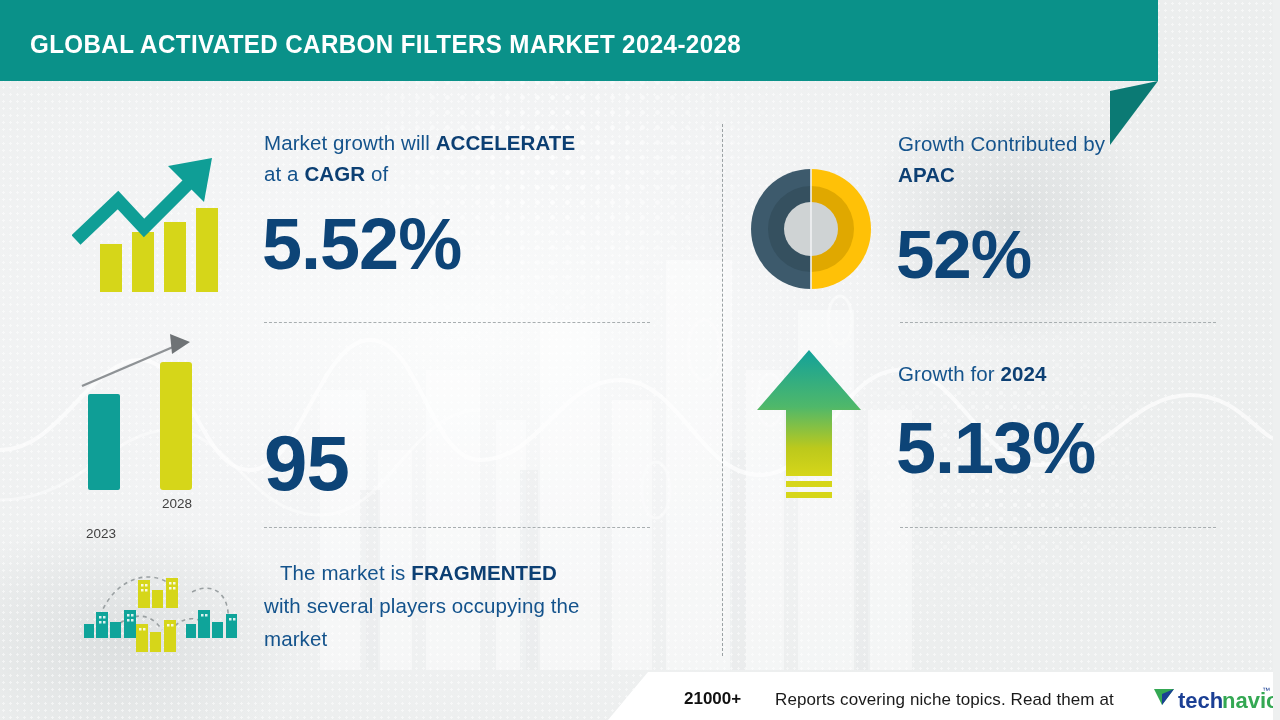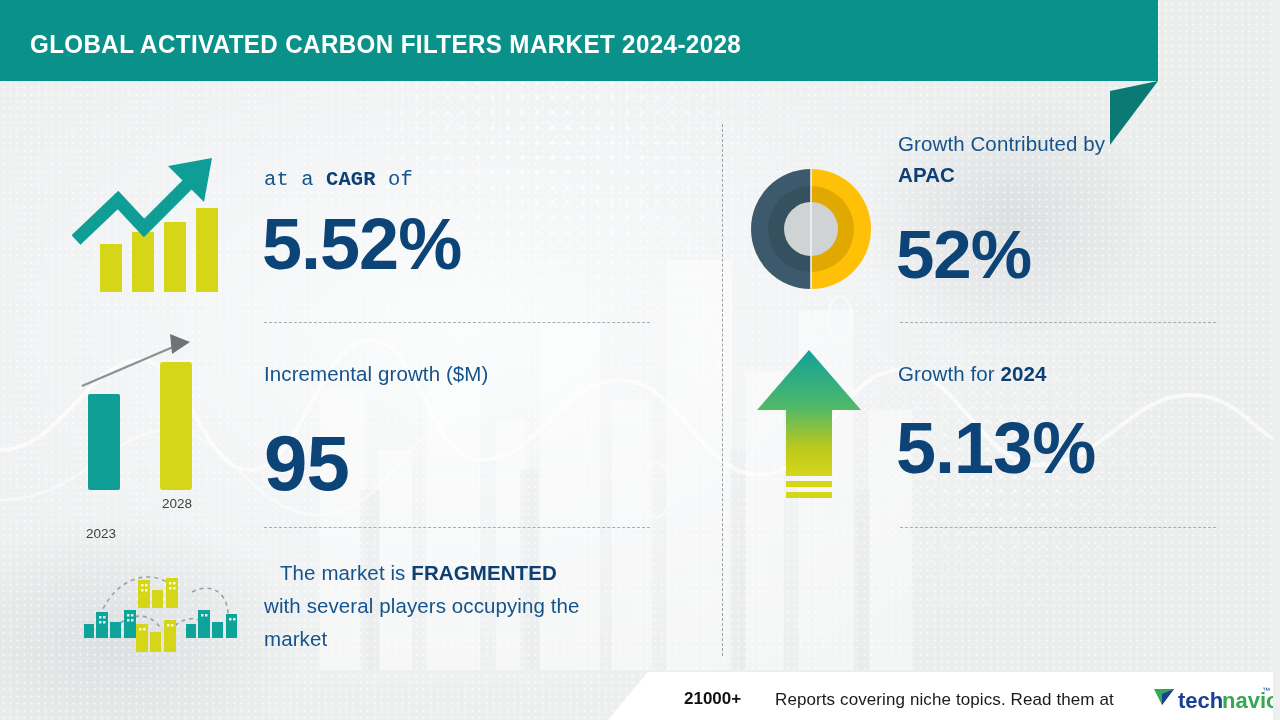"Market growth will ACCELERATE" div.lbl { html: none -> <div> <span>Market growth will </span><b>ACCELERATE</b> </div> }
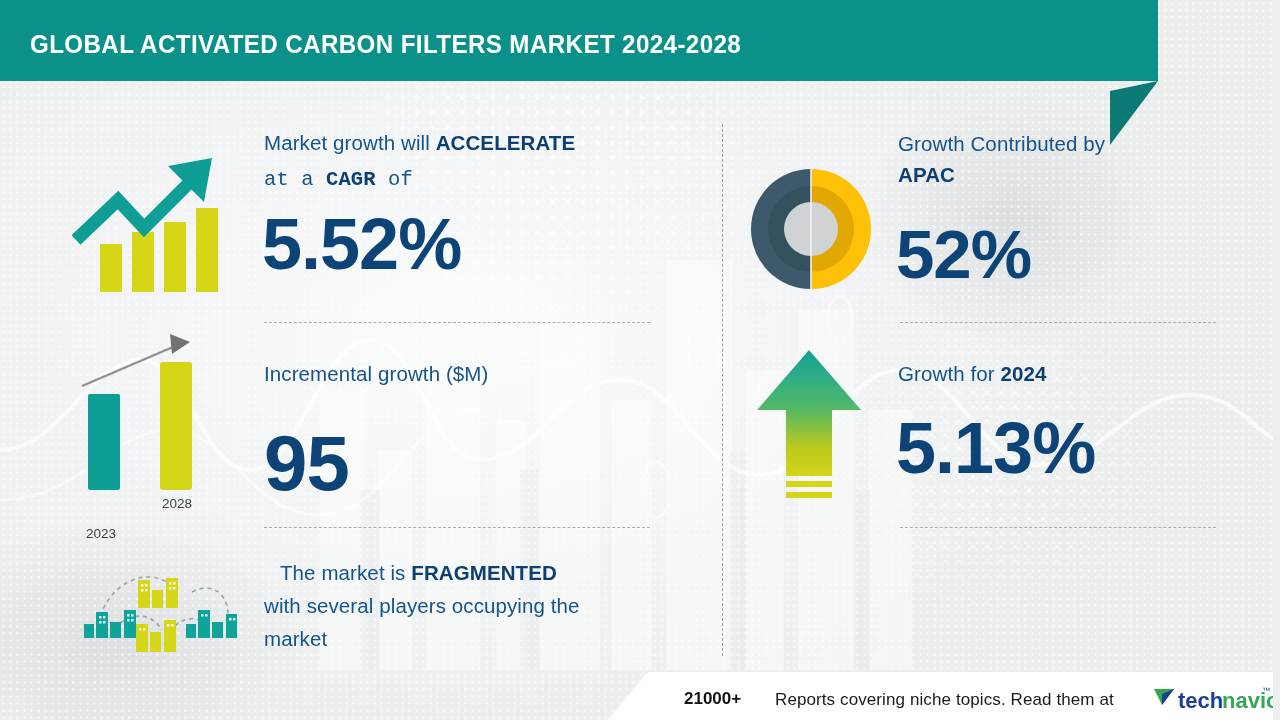"at a CAGR of" div.lbl { font-family: Liberation Mono, monospace -> none; top: 164px -> 158px }
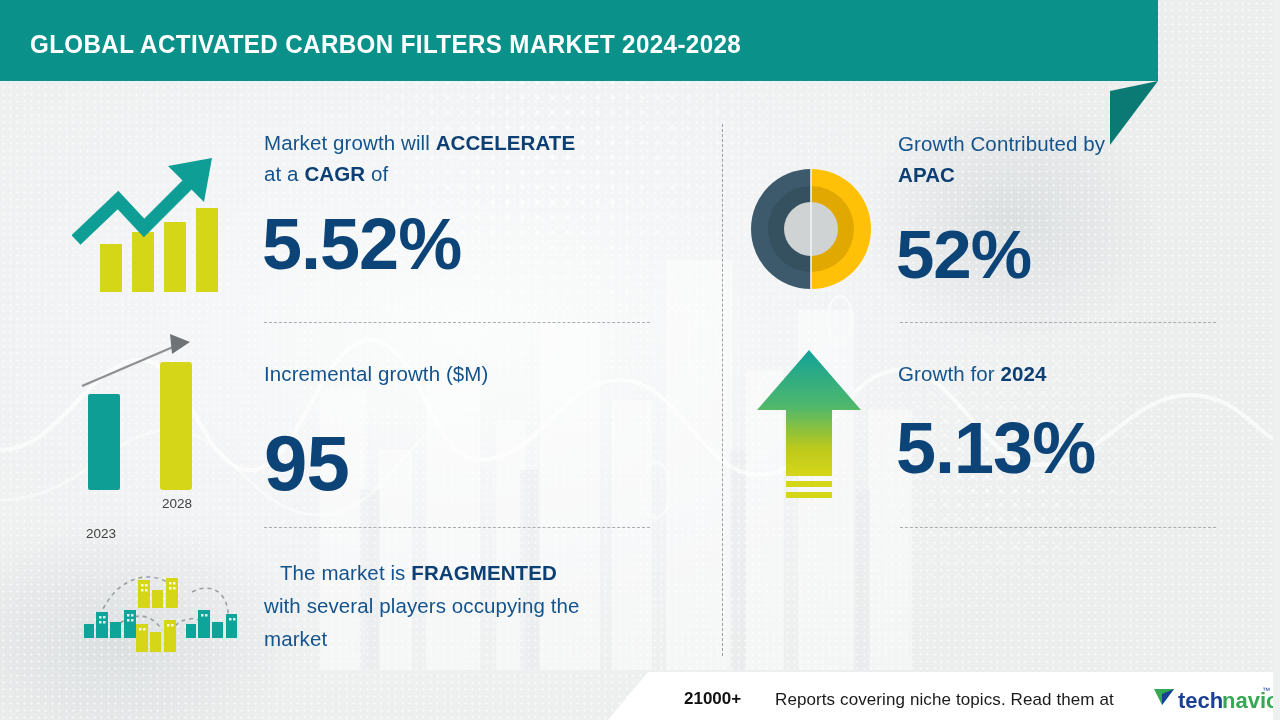"Incremental growth ($M)" div.lbl { html: <div>Incremental growth ($M)</div> -> none }
